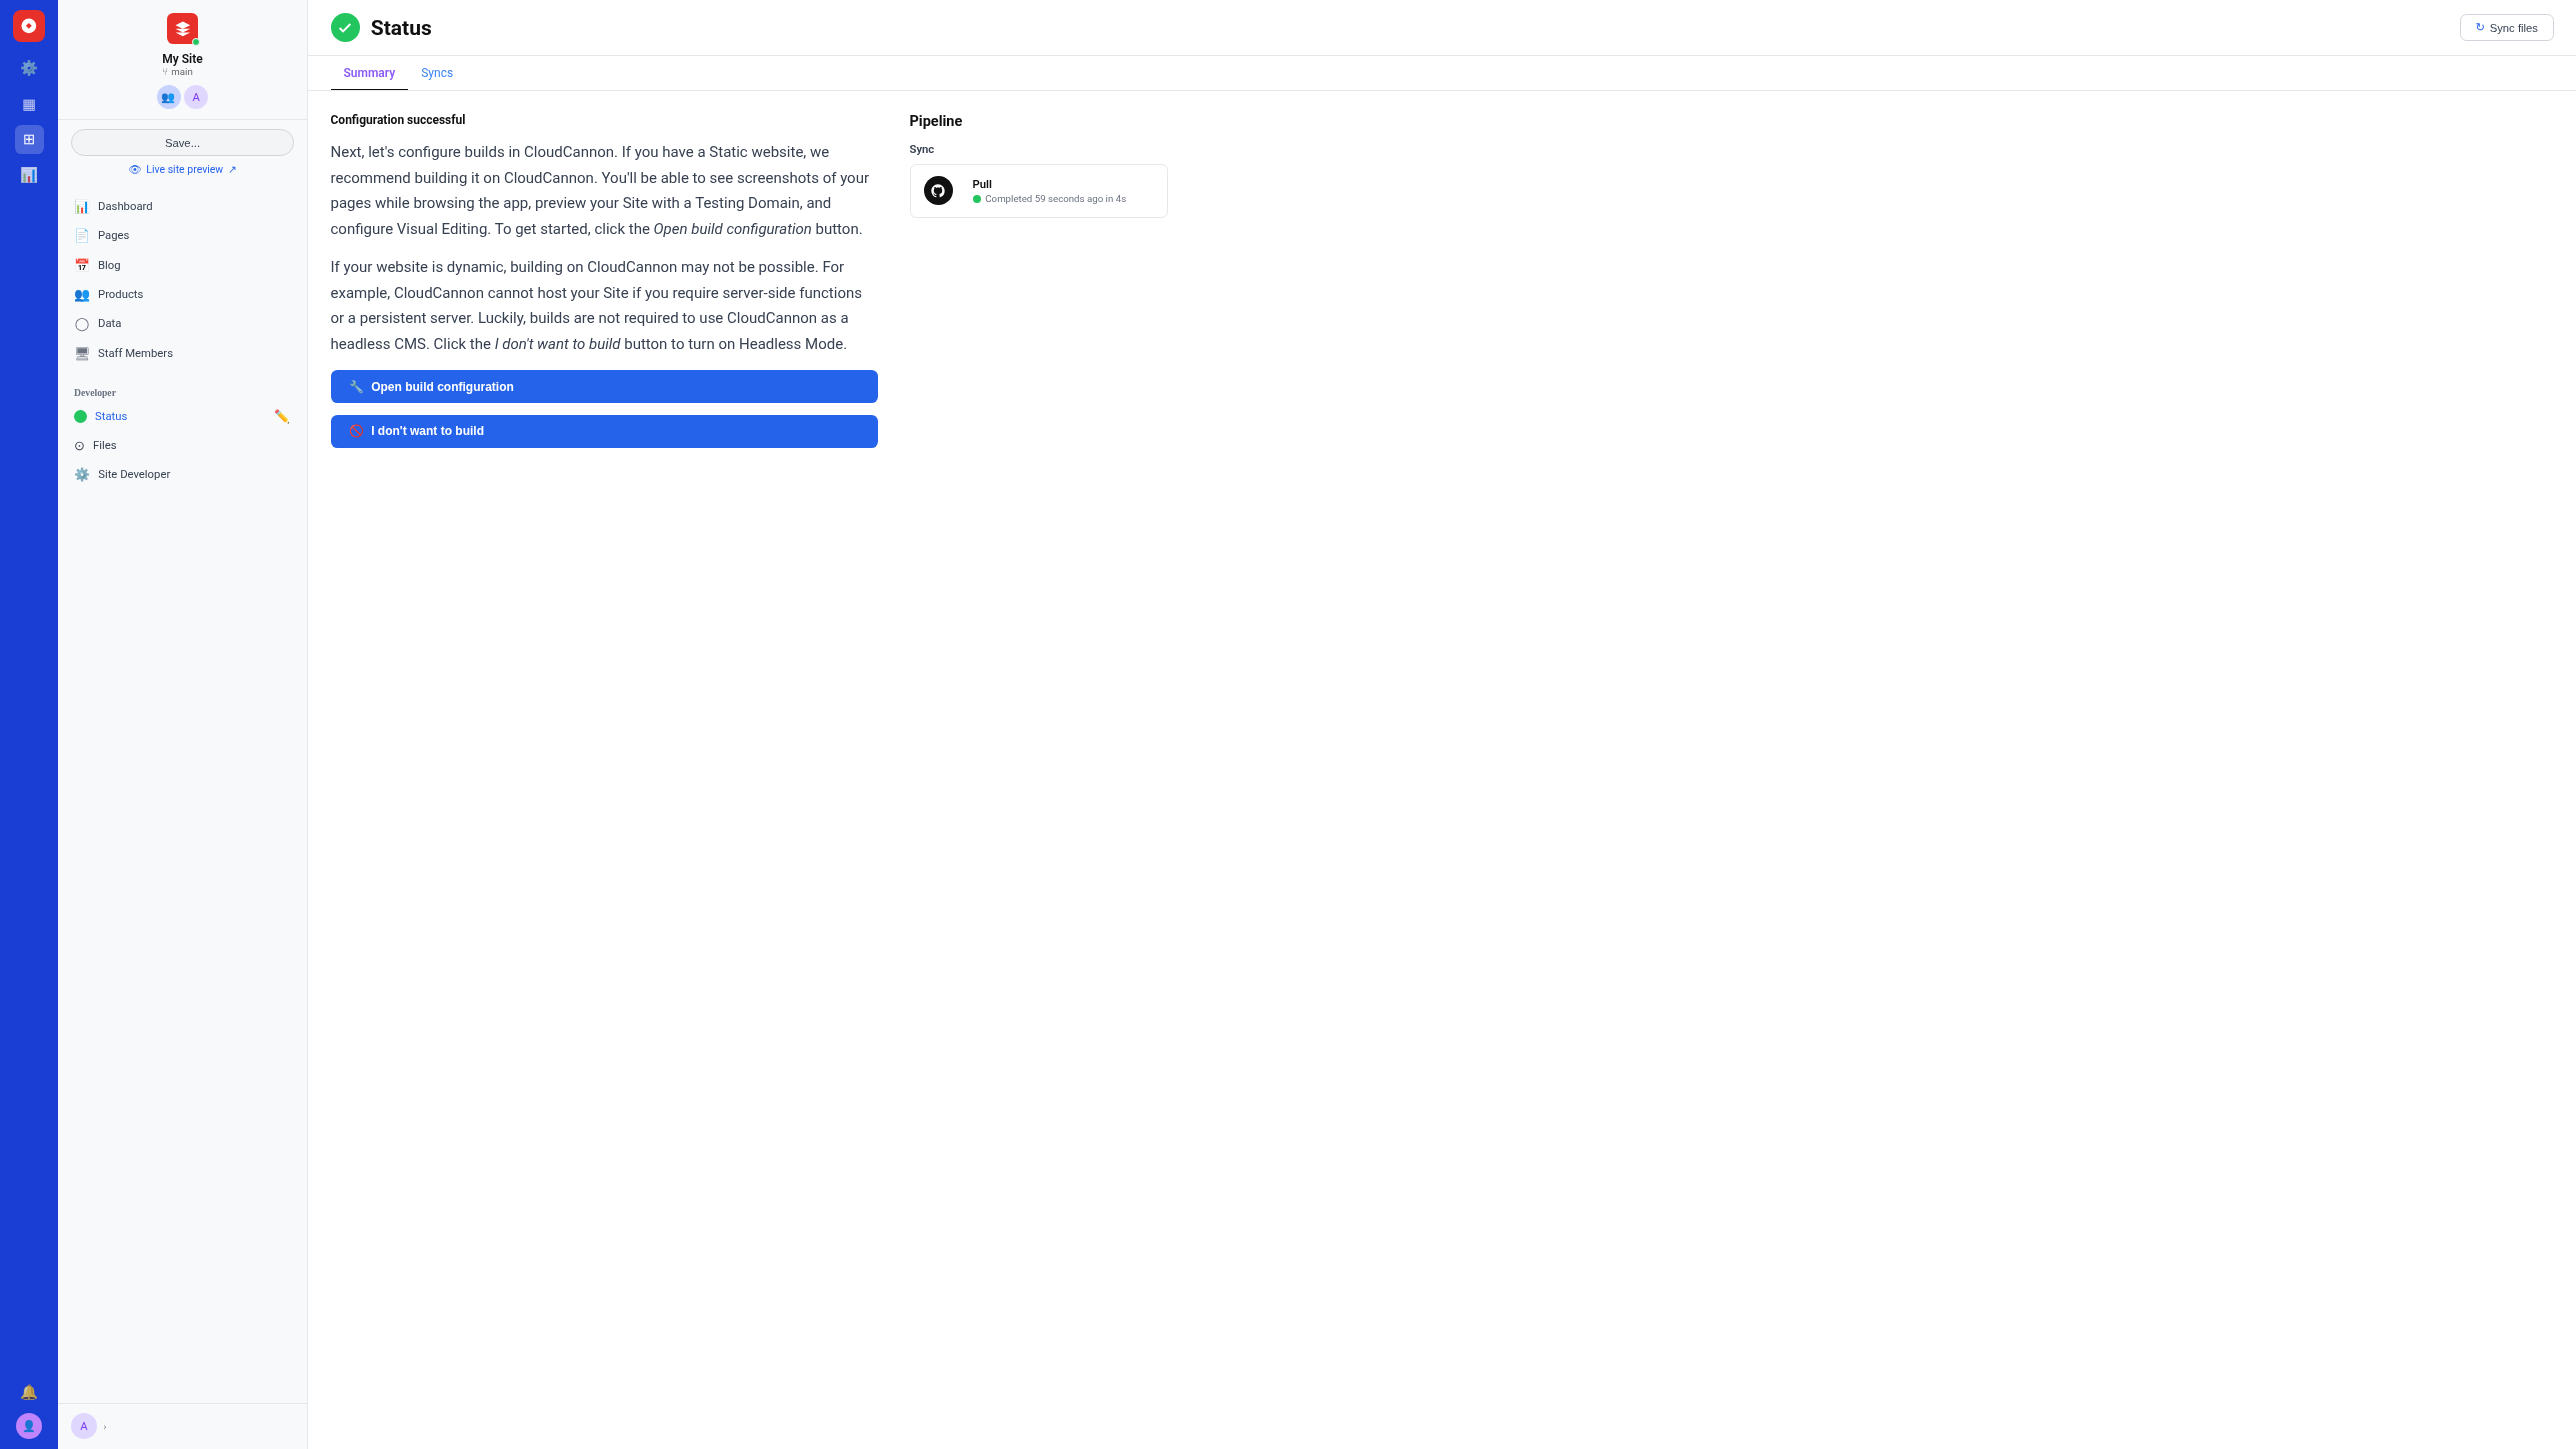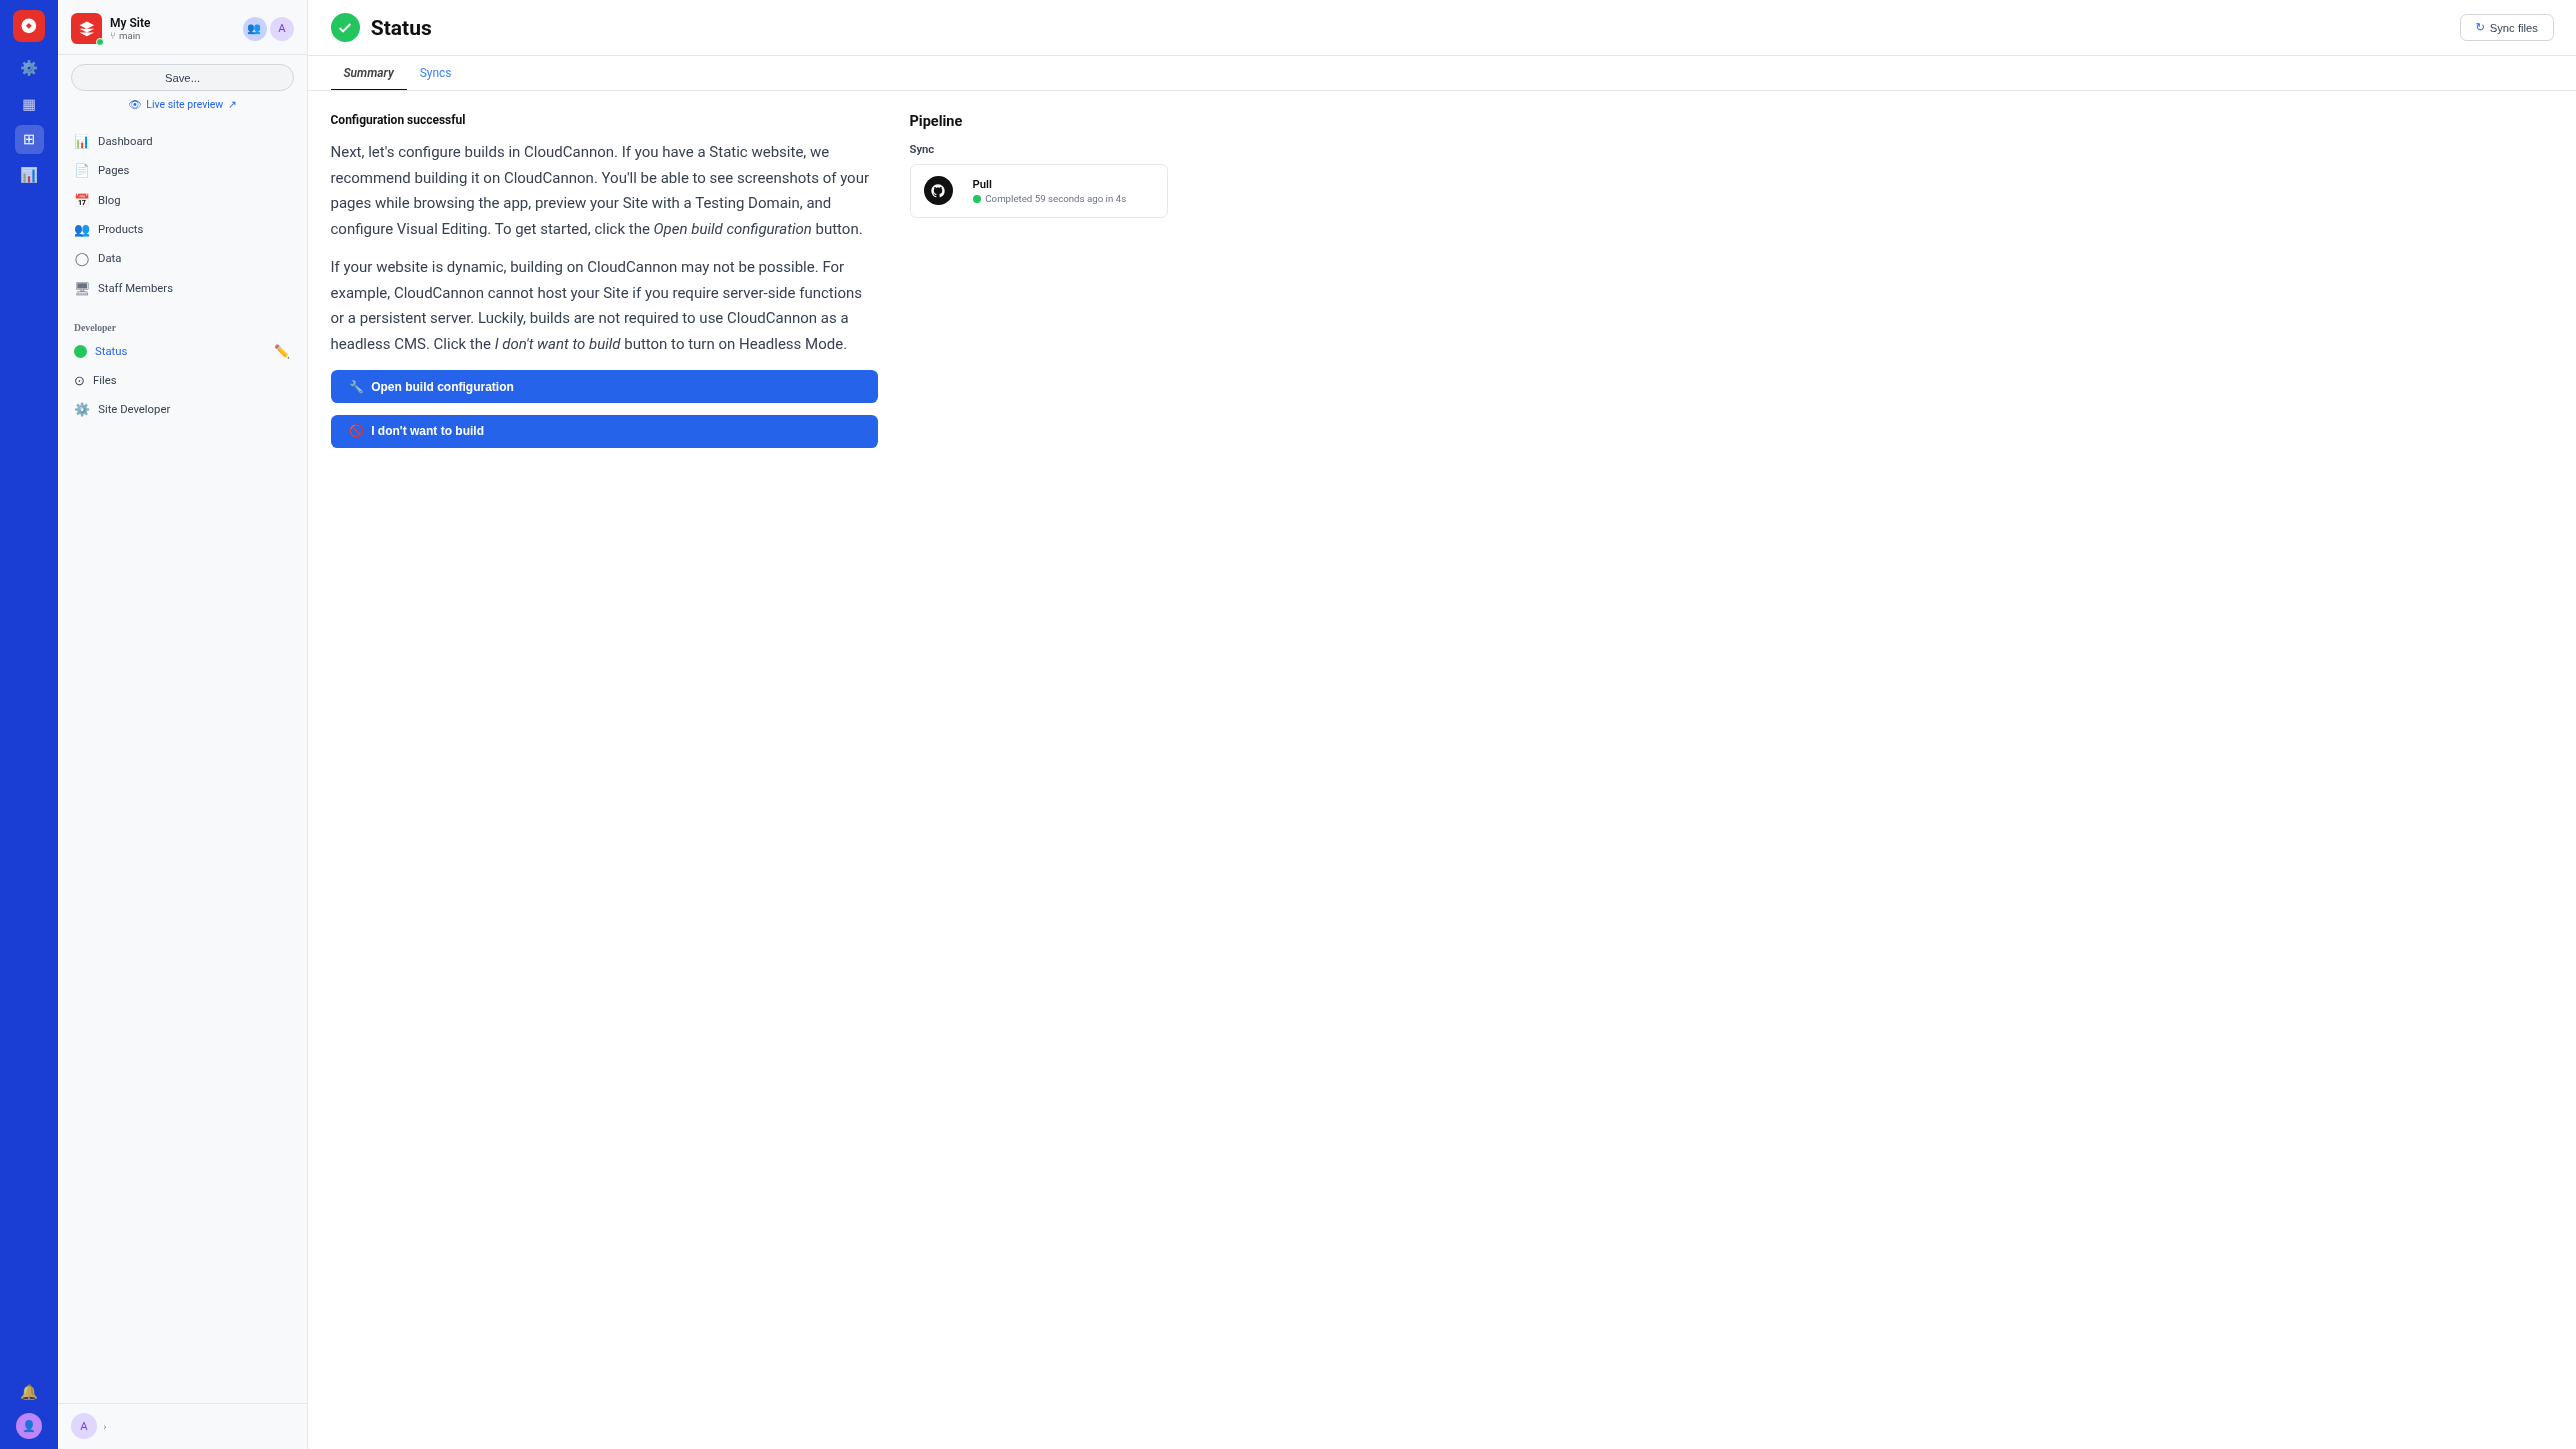"My Site" .sidebar-header { flex-direction: none -> column }
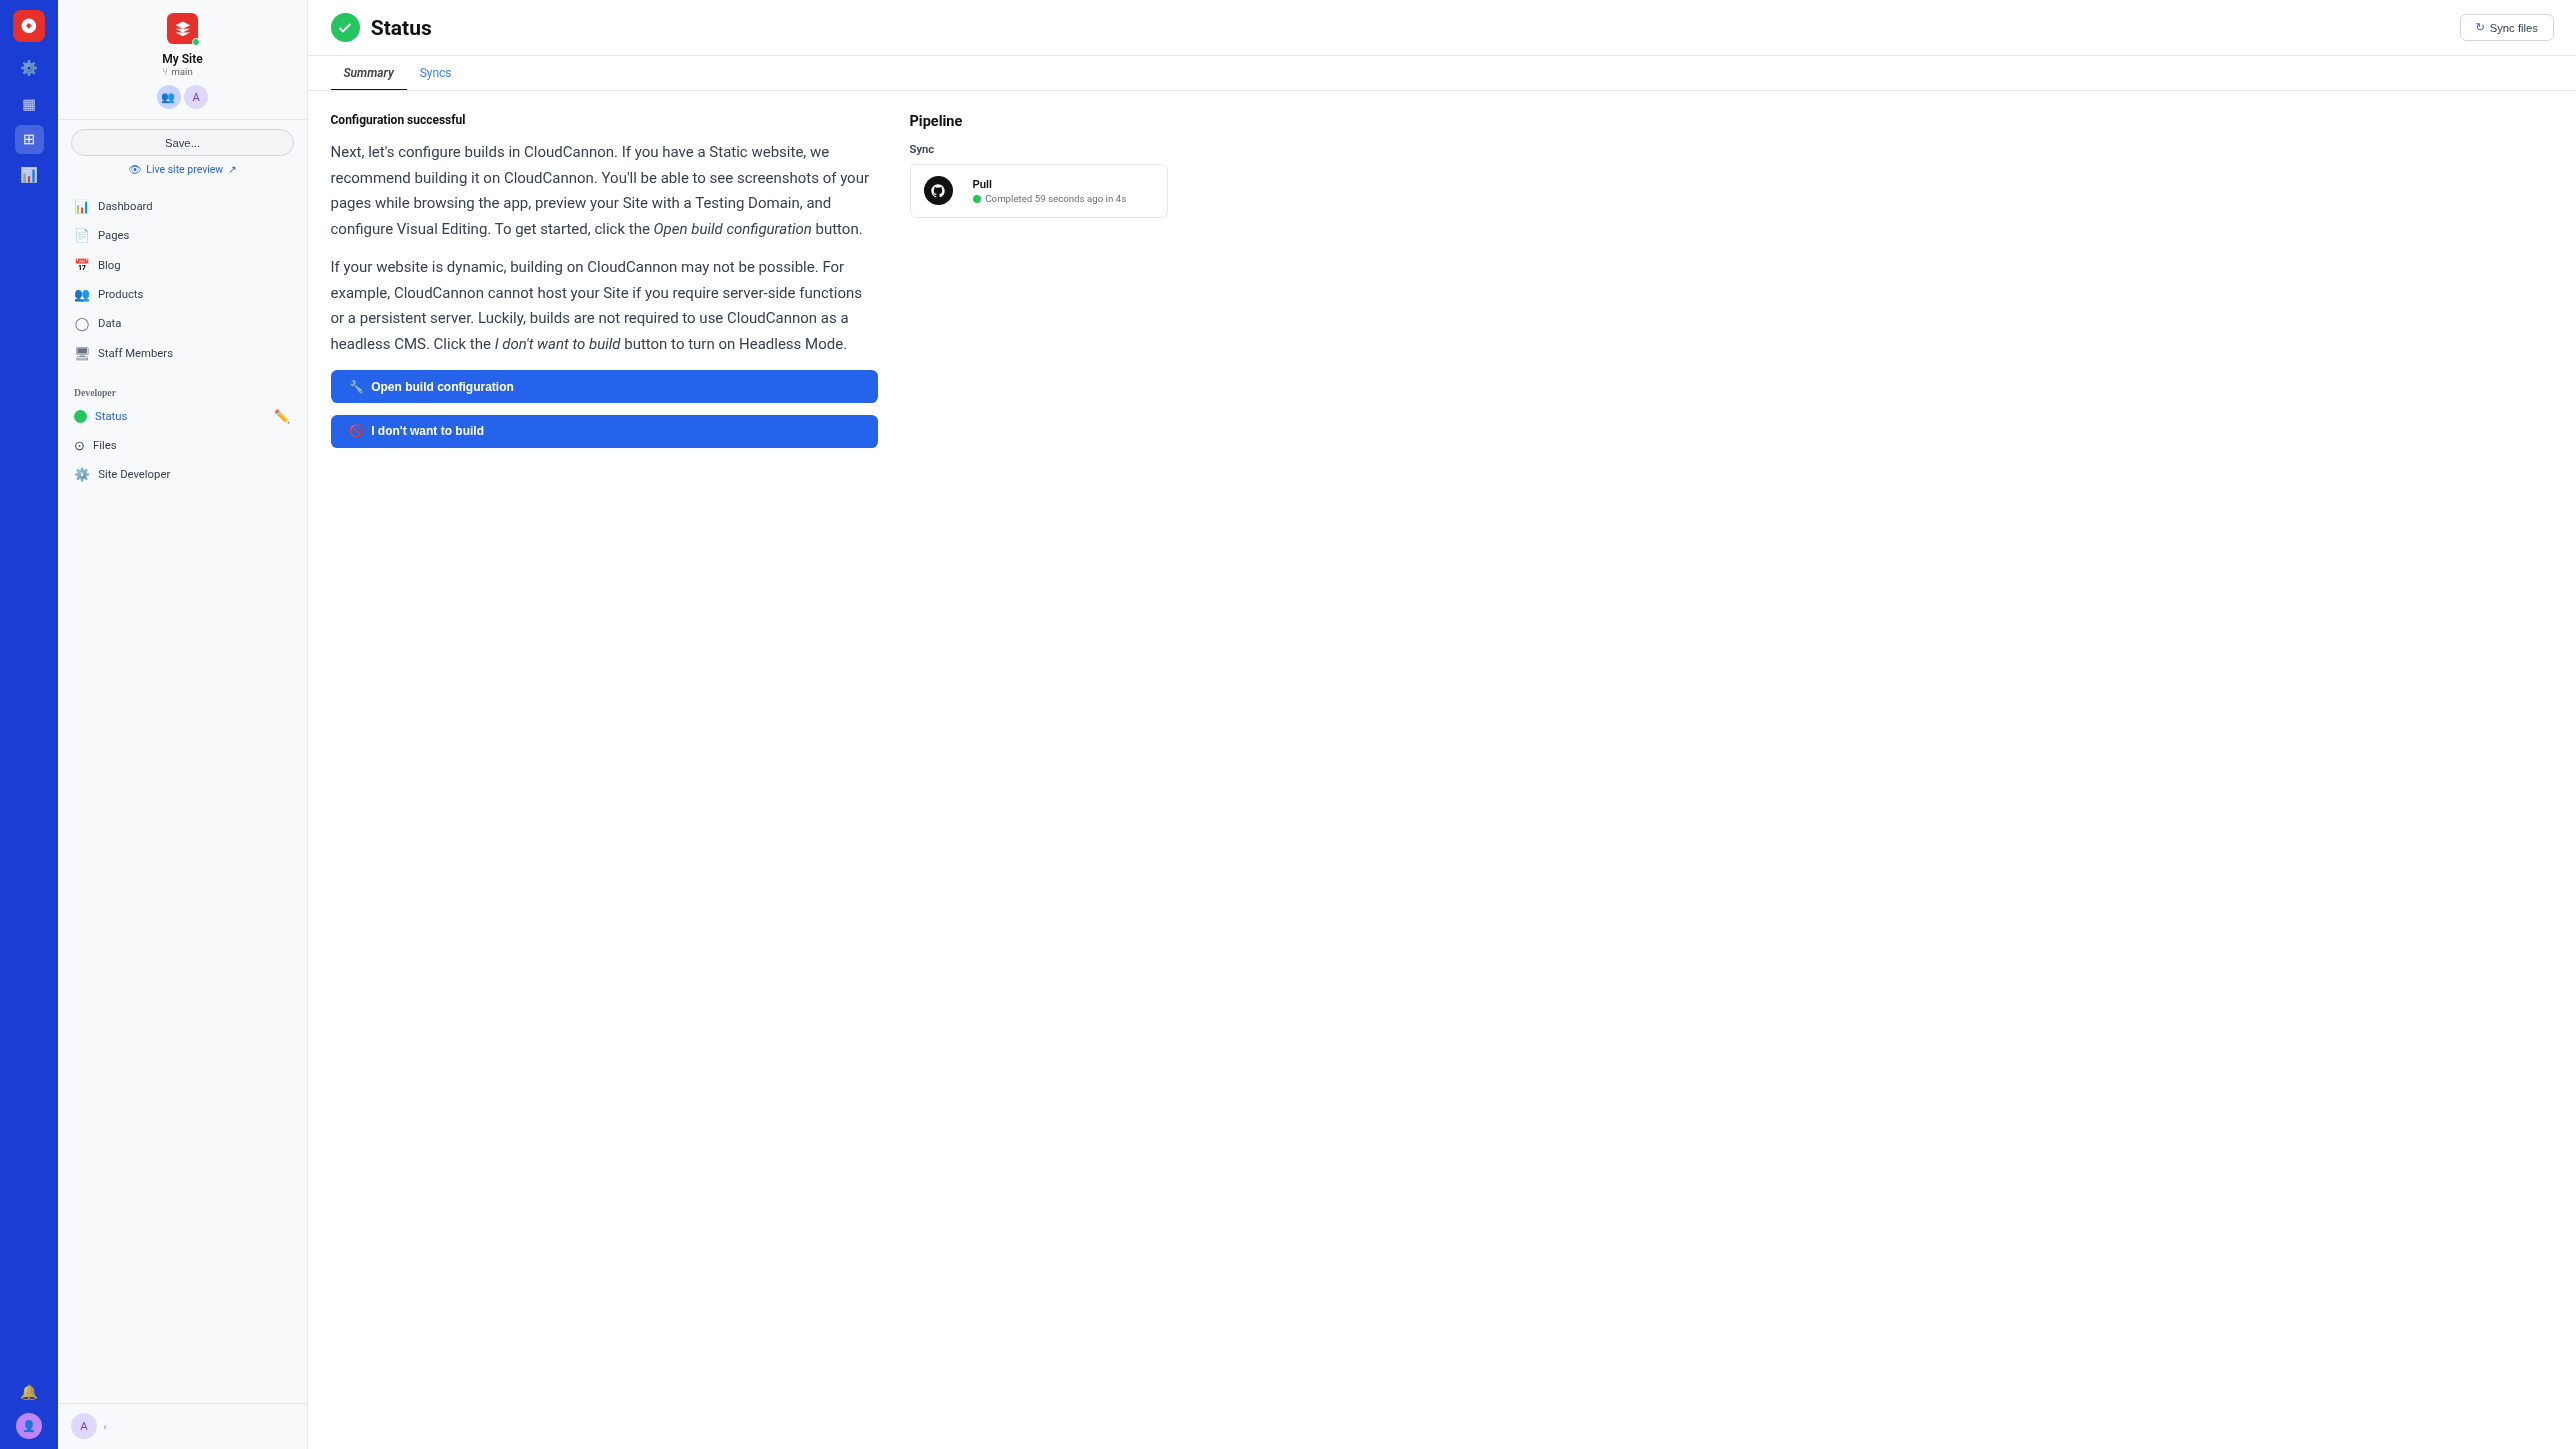"Summary" .tab.active { color: #404040 -> #8b5cf6; font-style: italic -> none }
